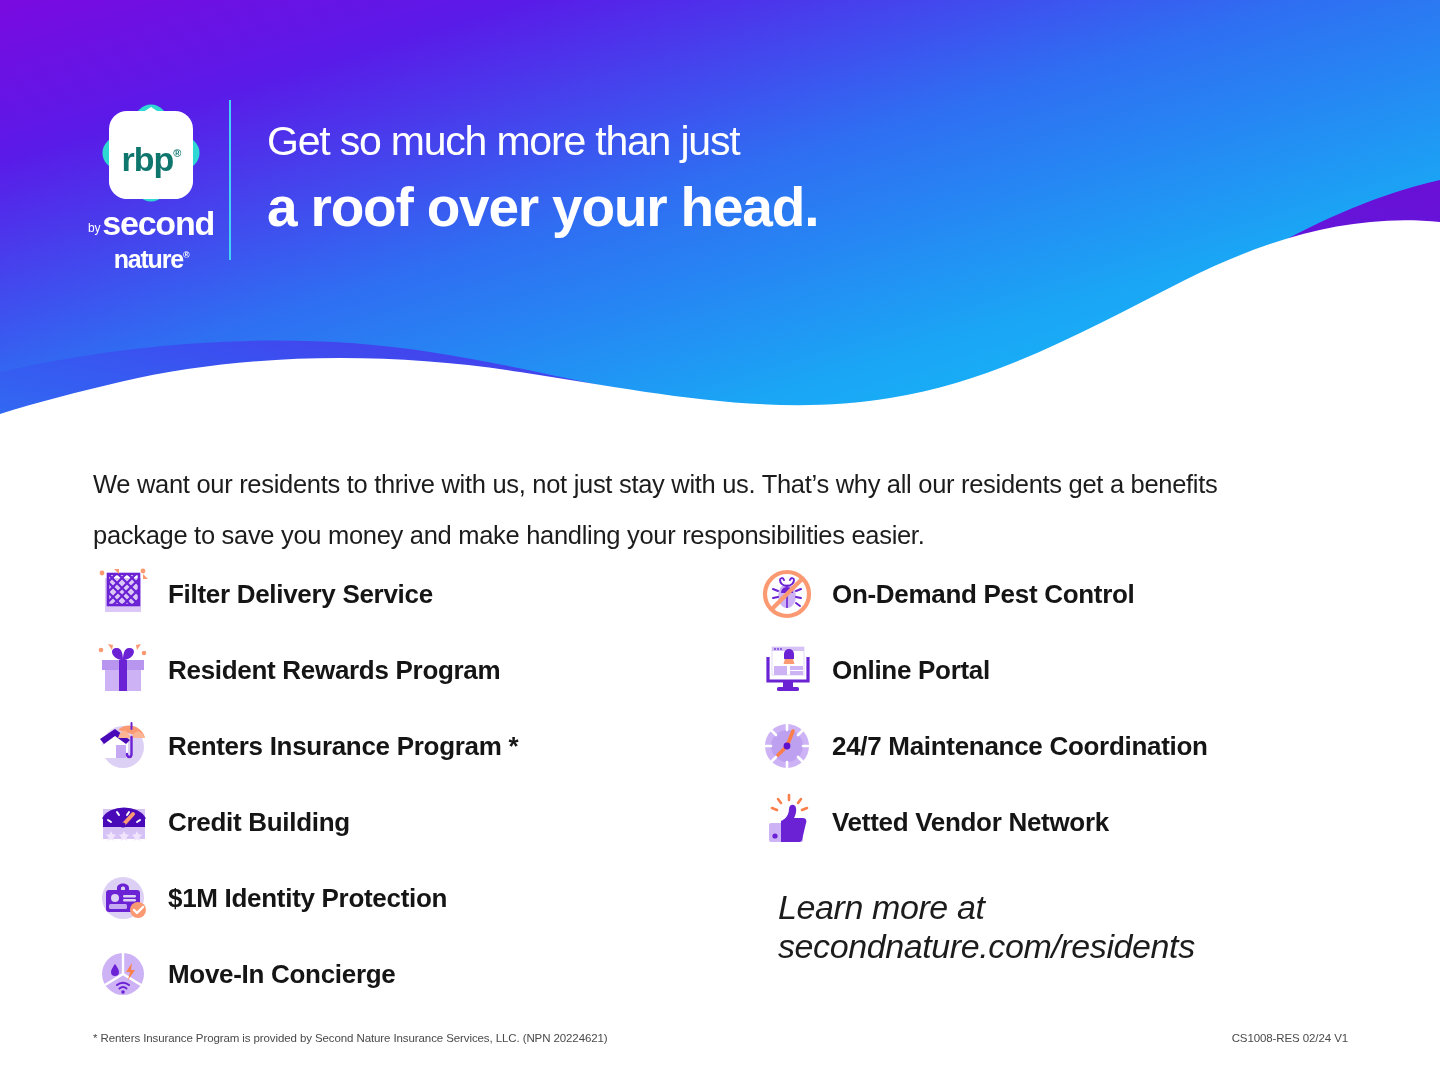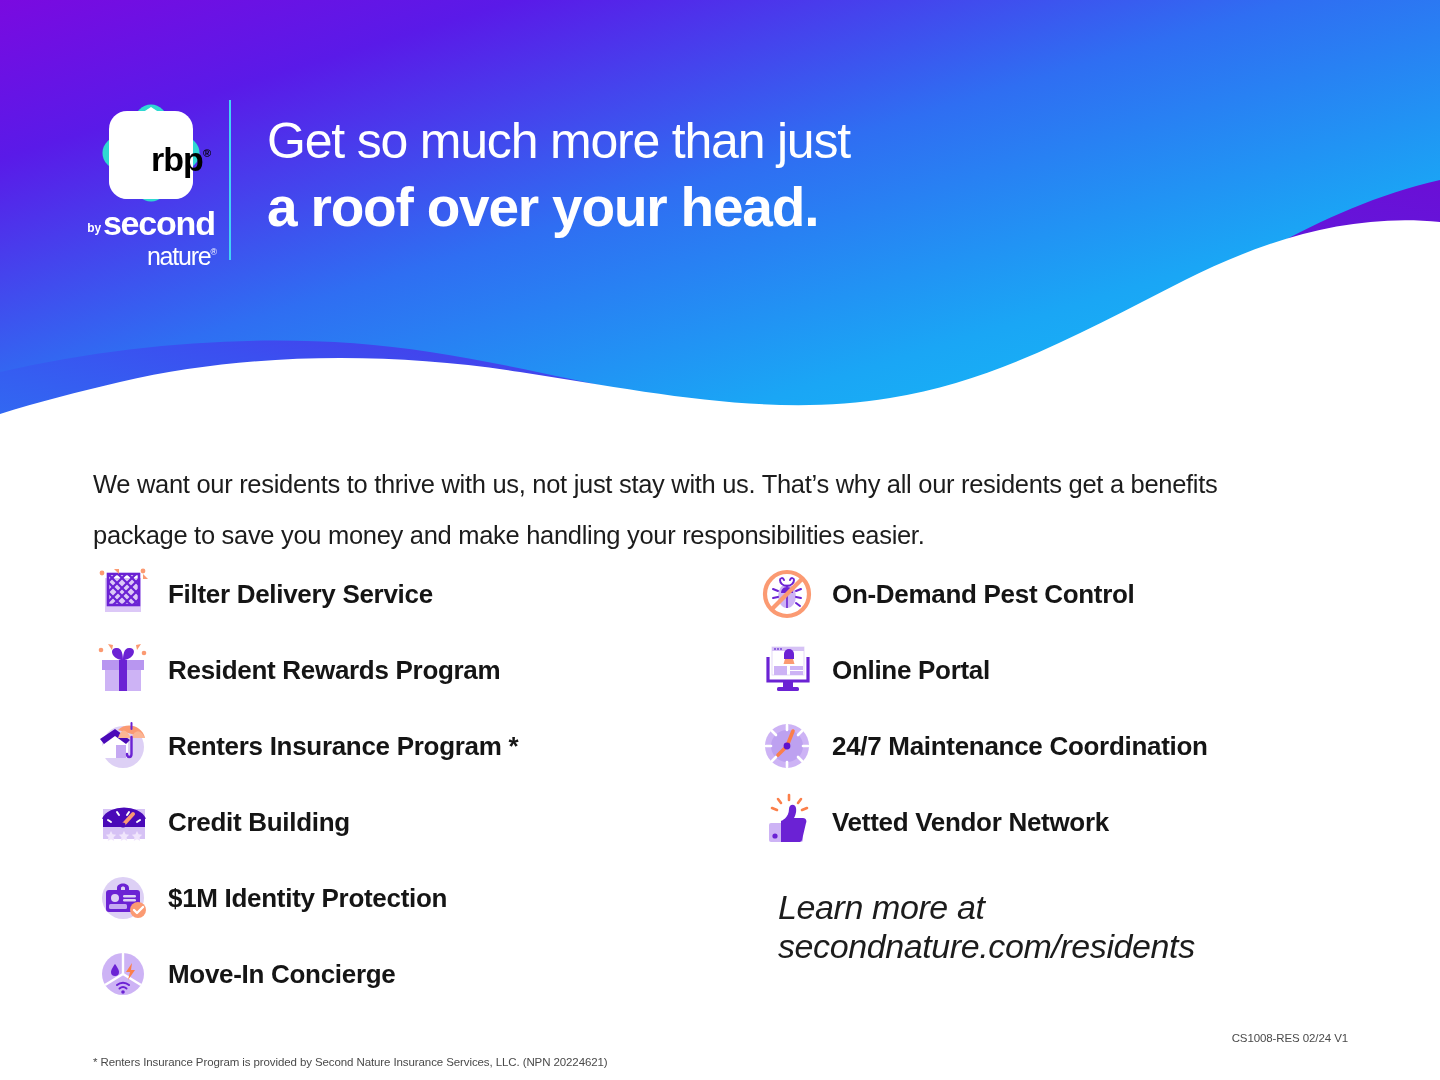"rbp®" .logo-text { color: #000000 -> #0f766e; text-align: right -> center }
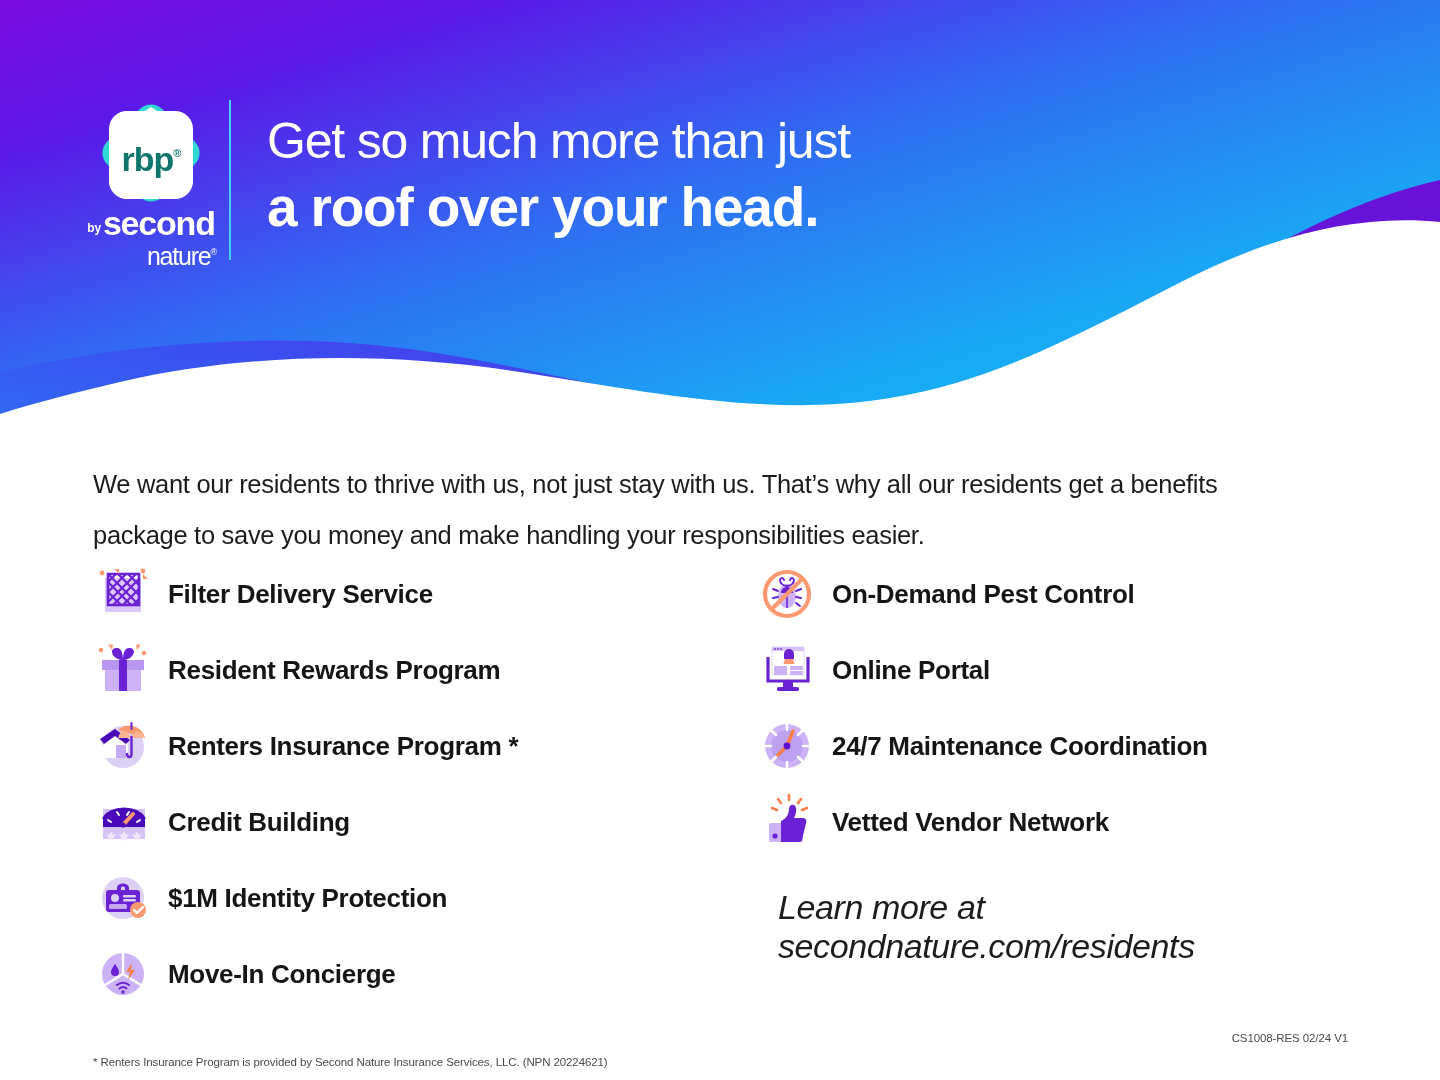"Get so much more than" .headline-l1 { font-size: 50px -> 41px }
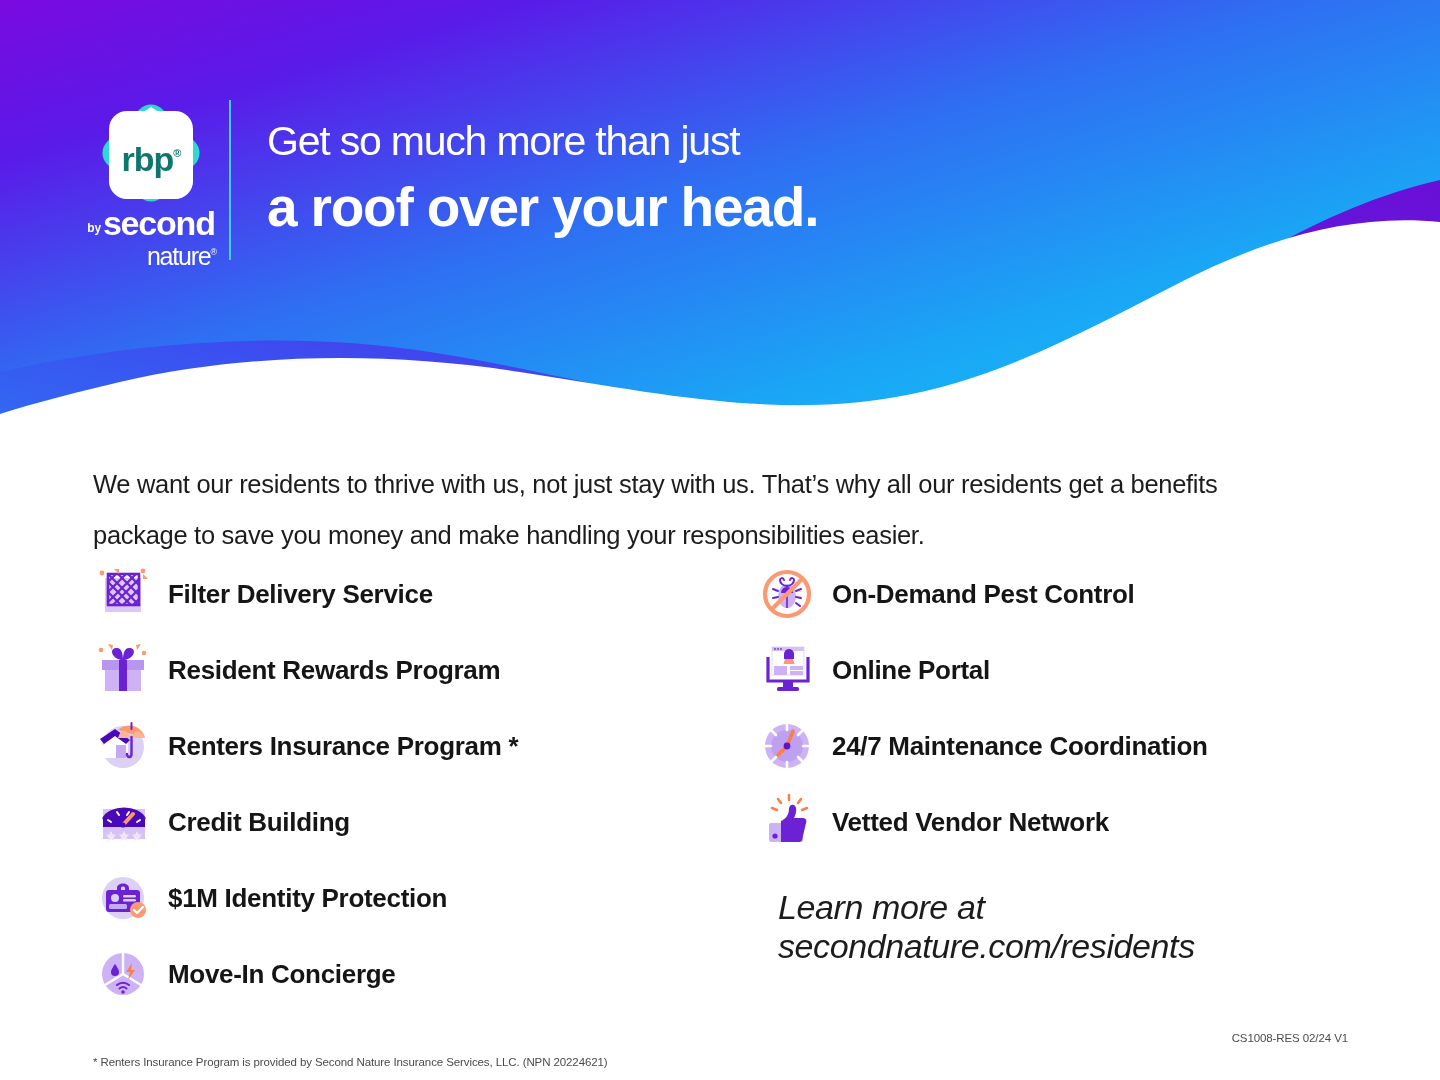"by" .logo-by { font-weight: 700 -> 400 }
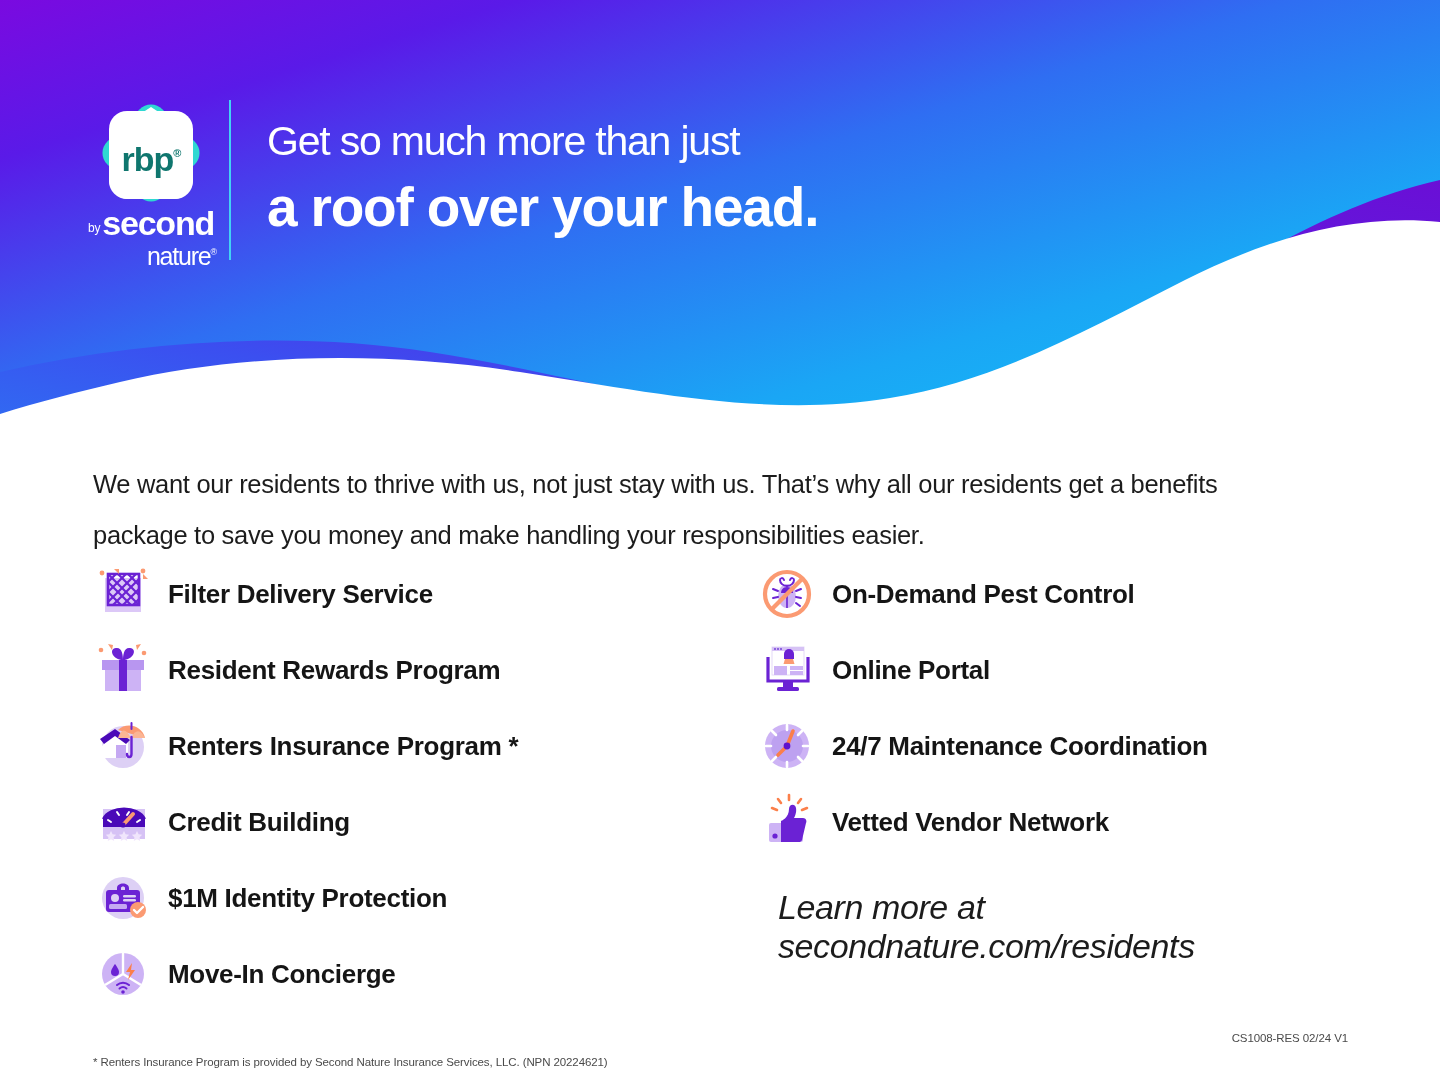"nature®" .logo-brand2 { font-weight: 400 -> 700; line-height: 27px -> 32px; text-align: right -> center }
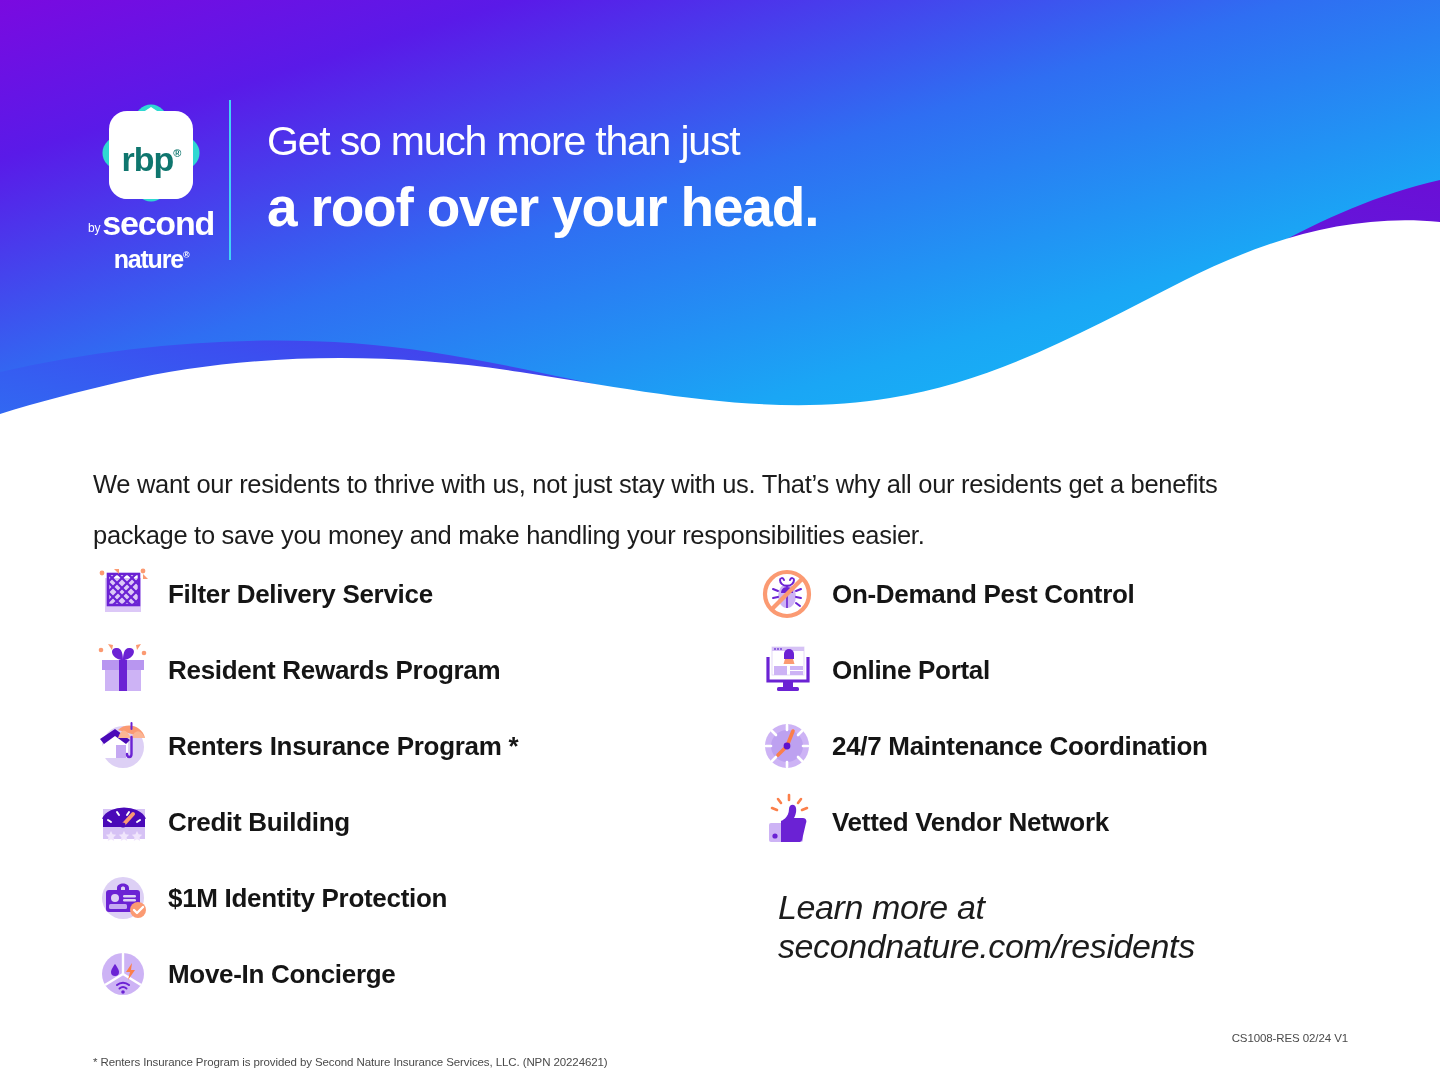"* Renters Insurance Program is" .footnote { margin-top: 24px -> none }
